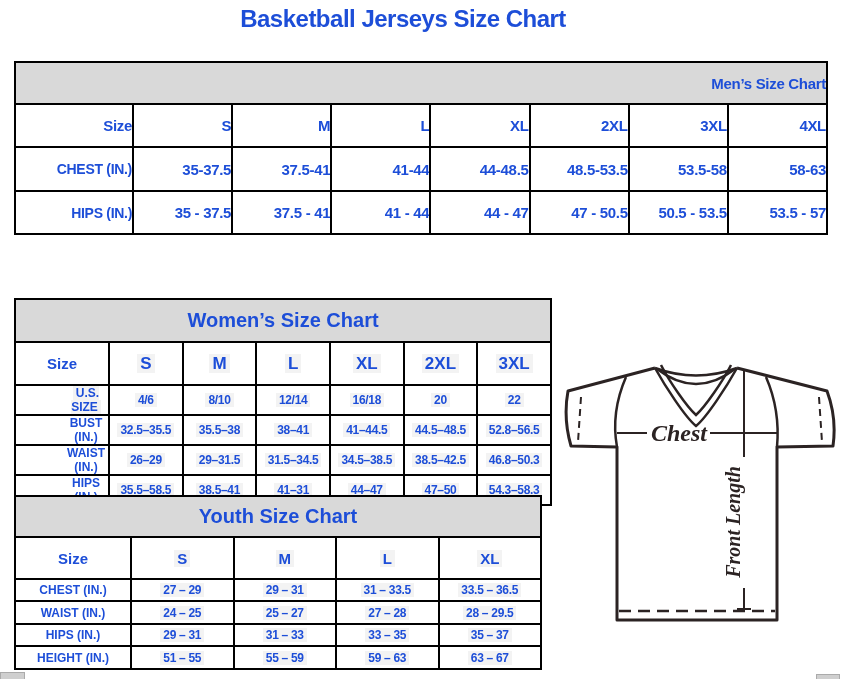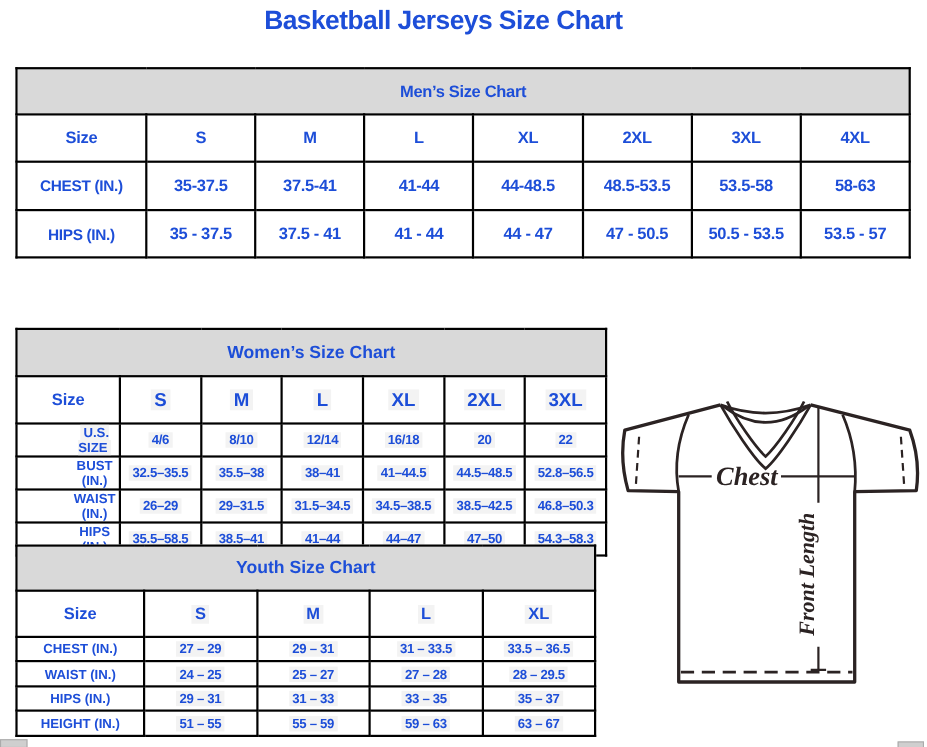"Men’s Size Chart" #mens td { text-align: none -> right }
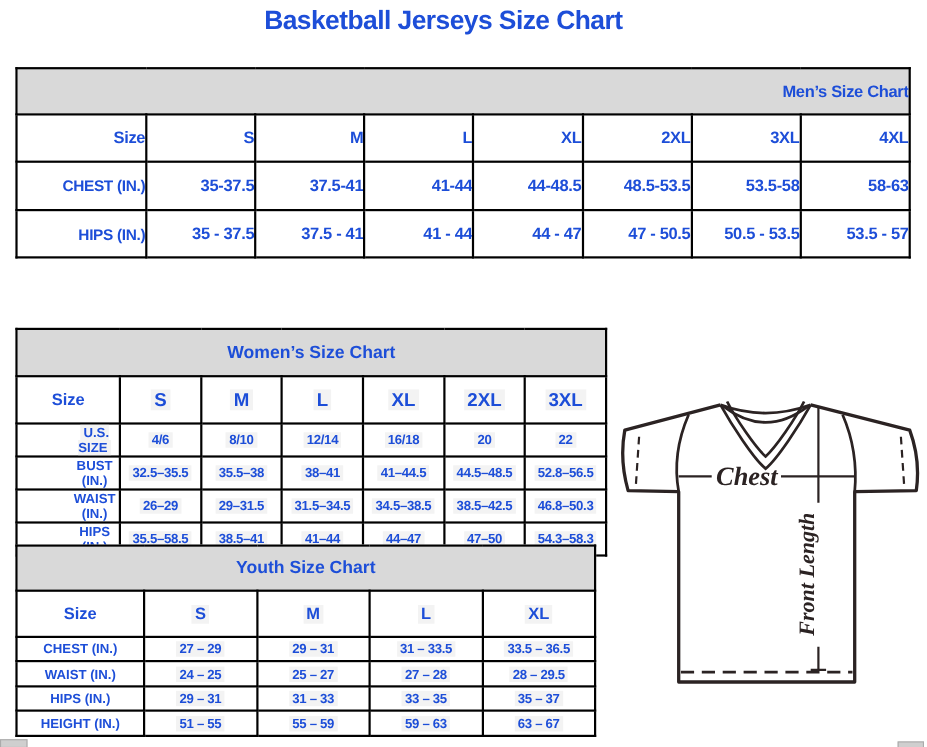"Women’s Size Chart" td.tbl-title { font-size: 16px -> 20px }
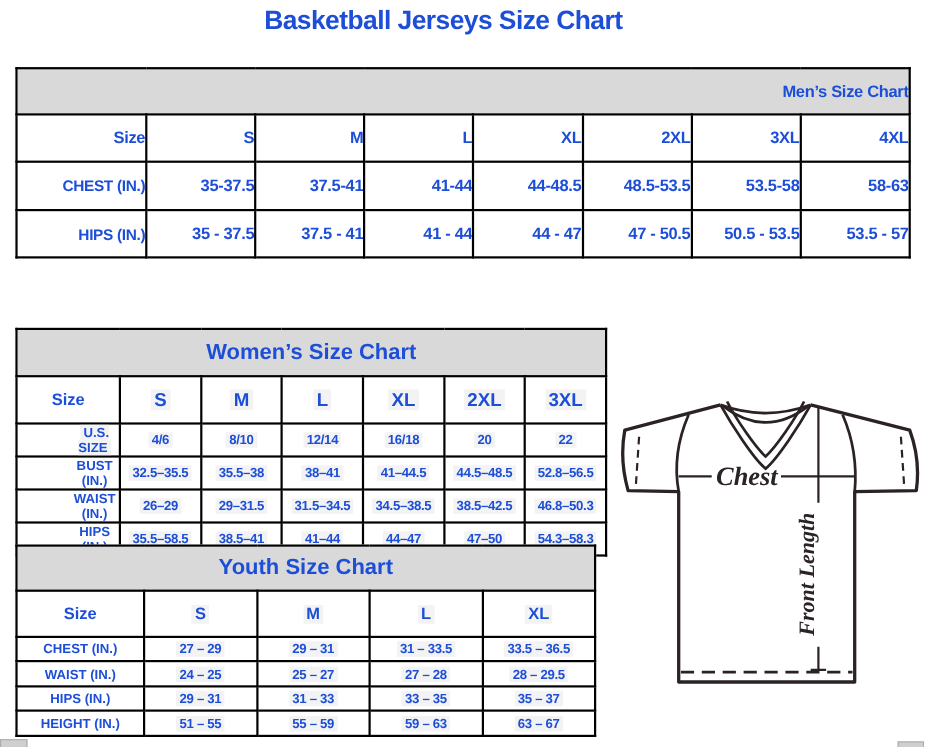"41–44" span.hl { text: 44 -> 31 }
